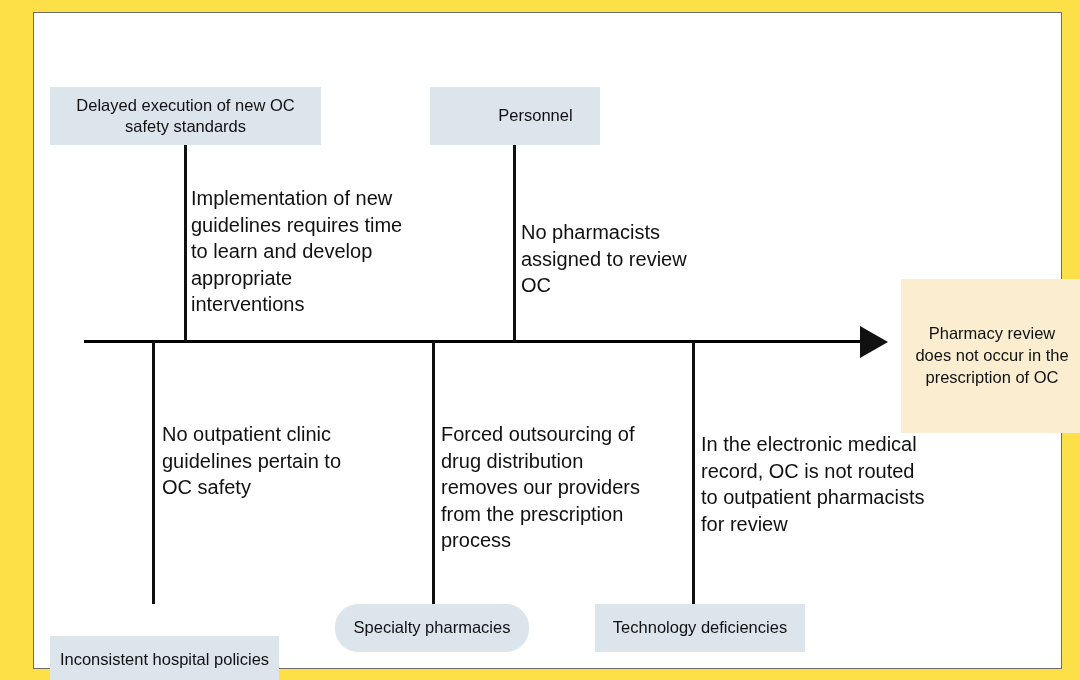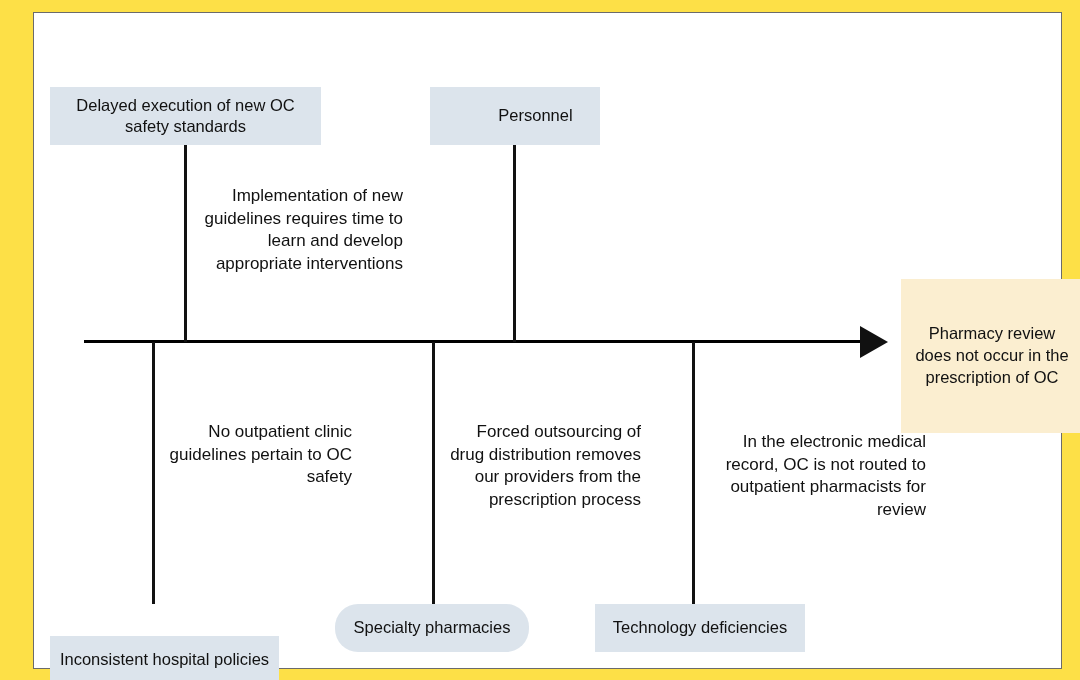"Implementation of new guidelines" .cause-text { font-size: 17px -> 20px; text-align: right -> left }
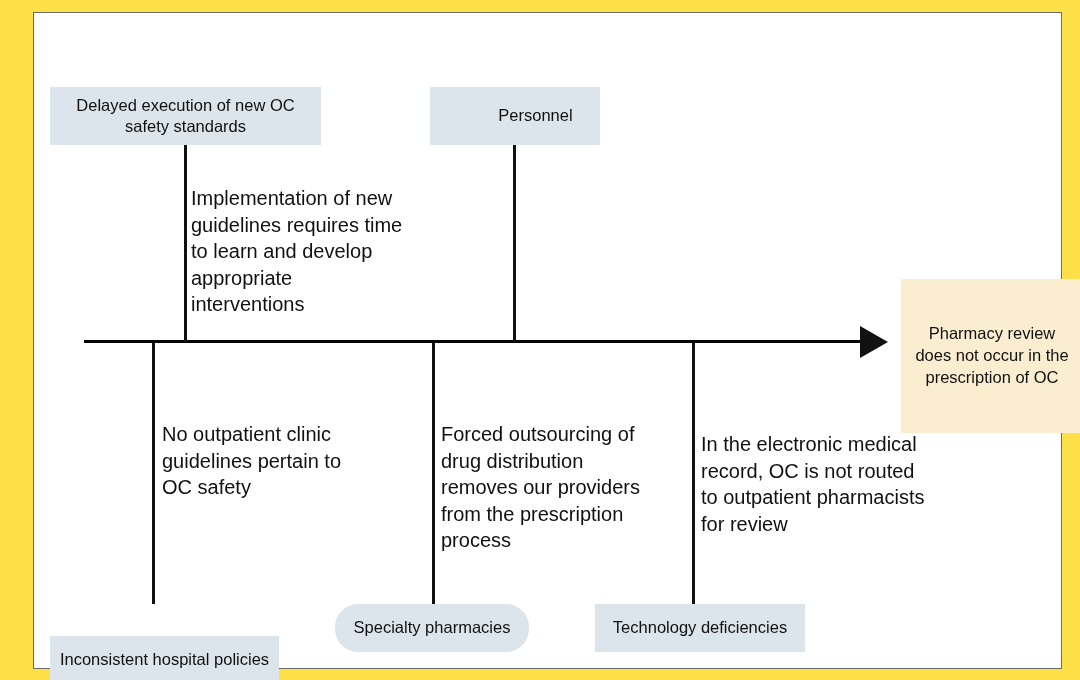"No pharmacists assigned to review" div.cause-text { html: none -> <div>No pharmacists assigned to review OC</div> }
